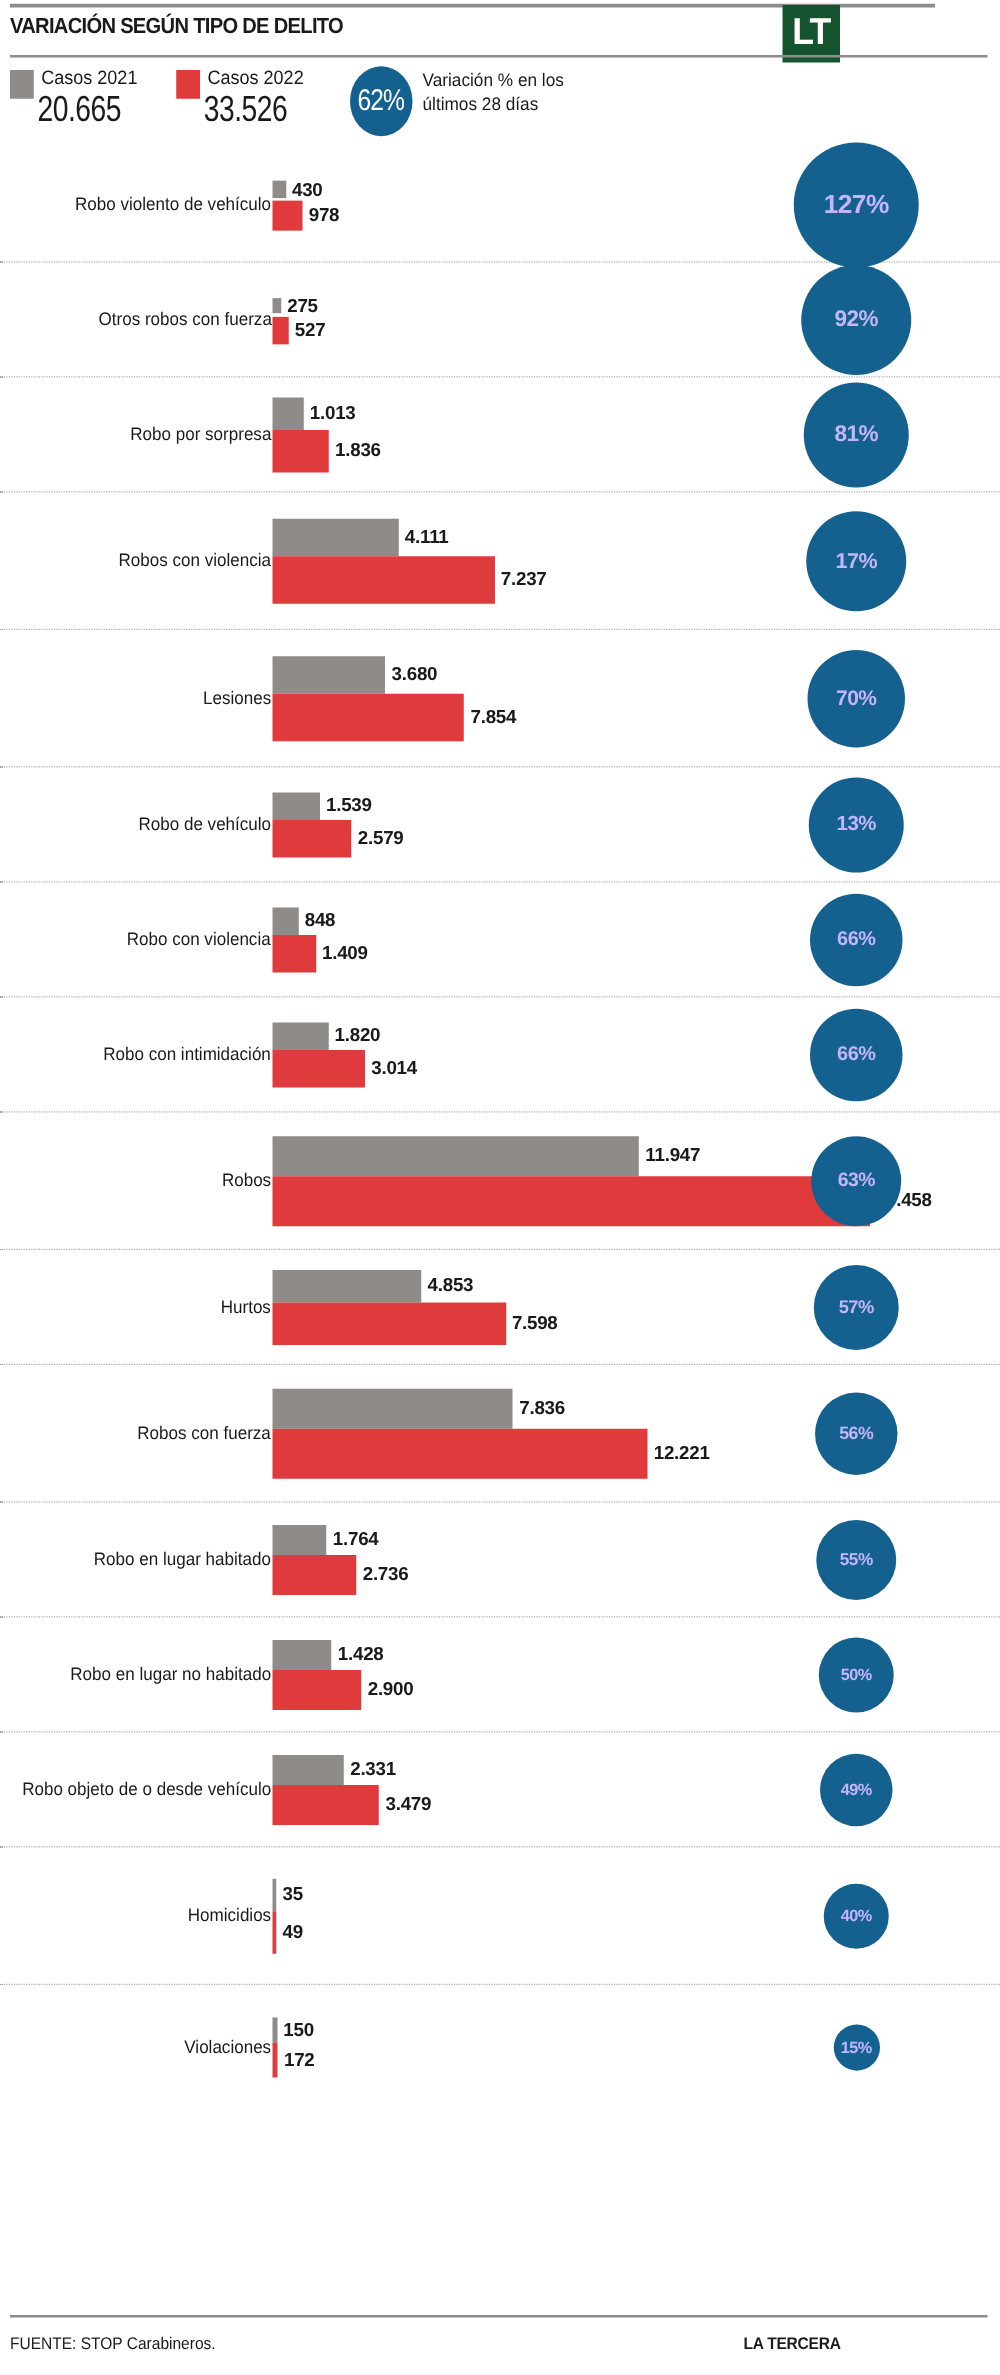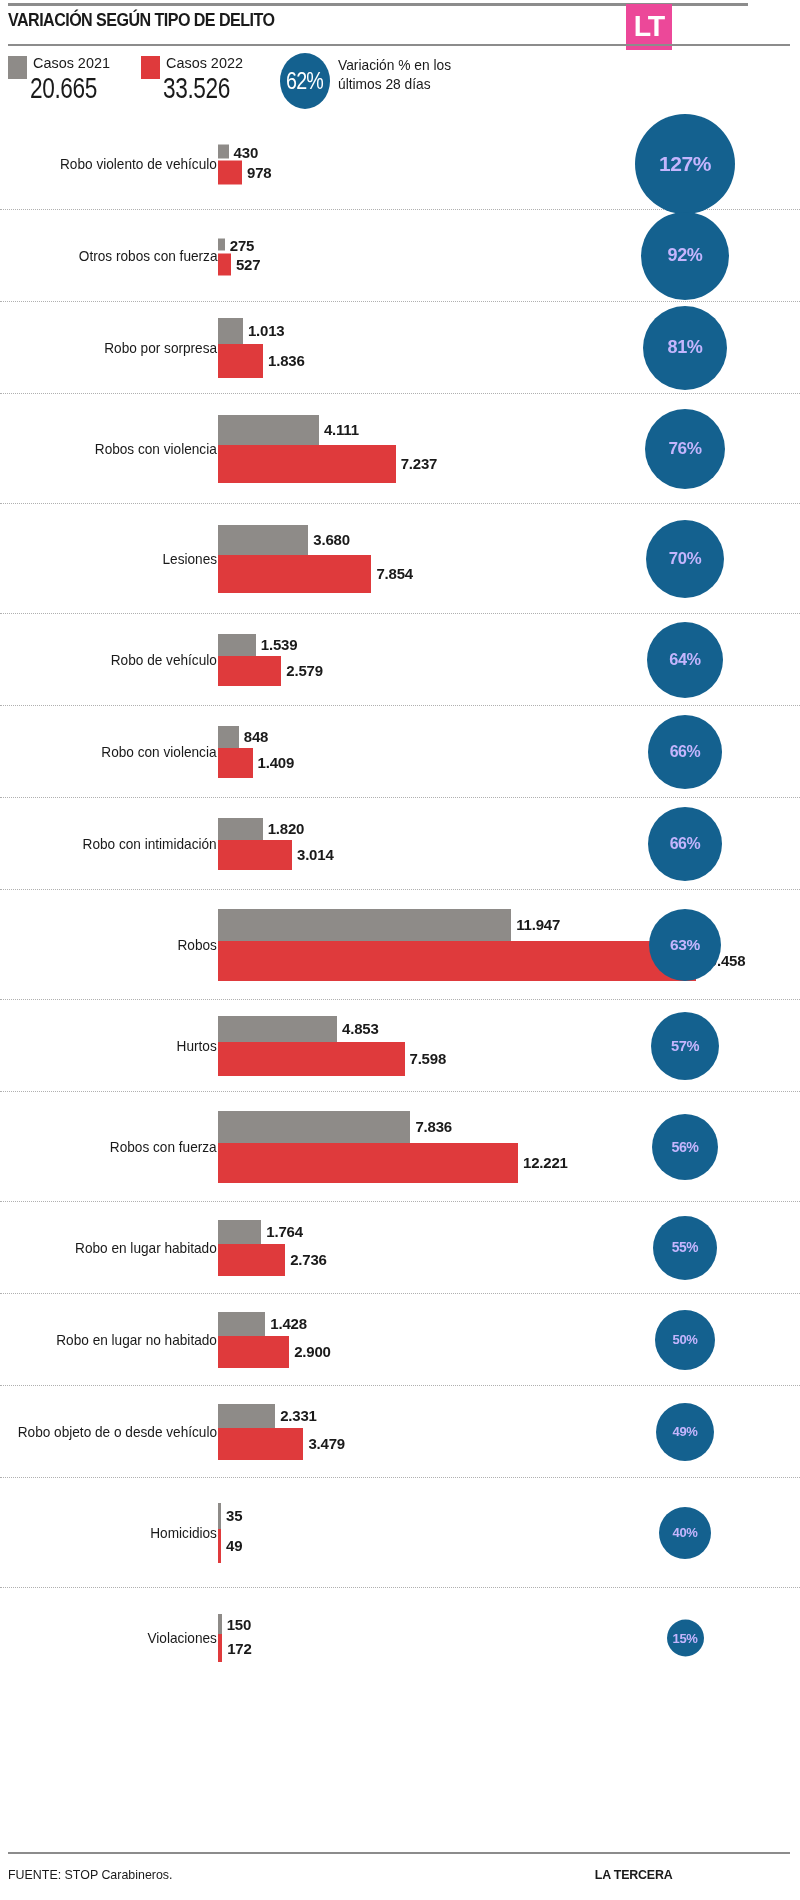"LT" .lt-logo { background: #ec4899 -> #14532d }
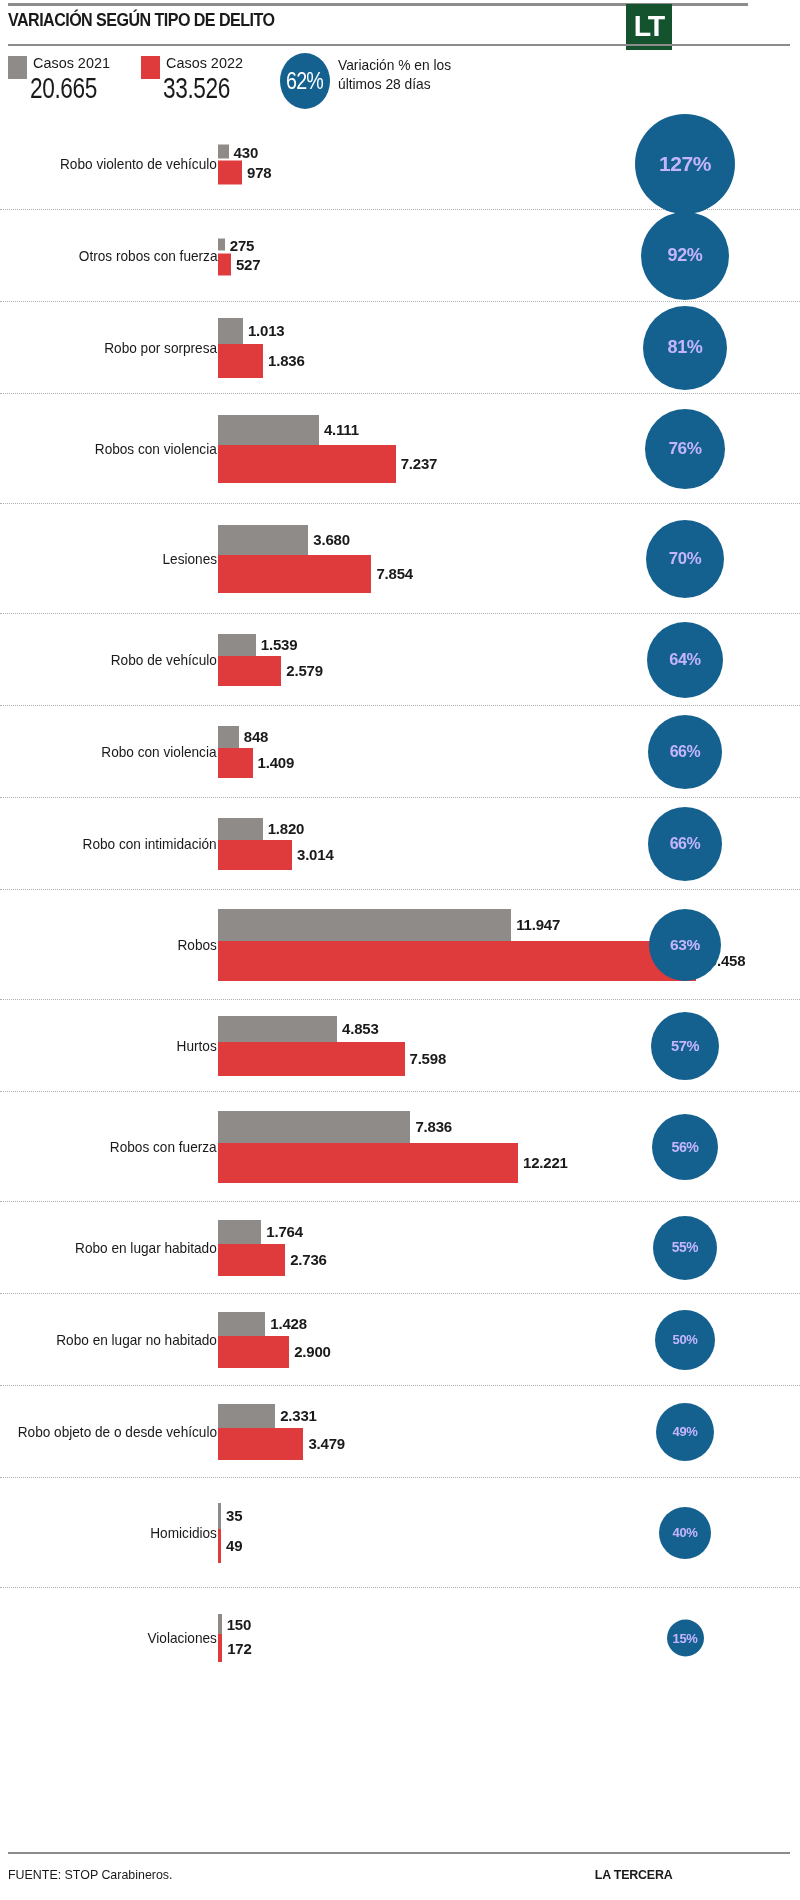"76%" span { text: 76% -> 17% }
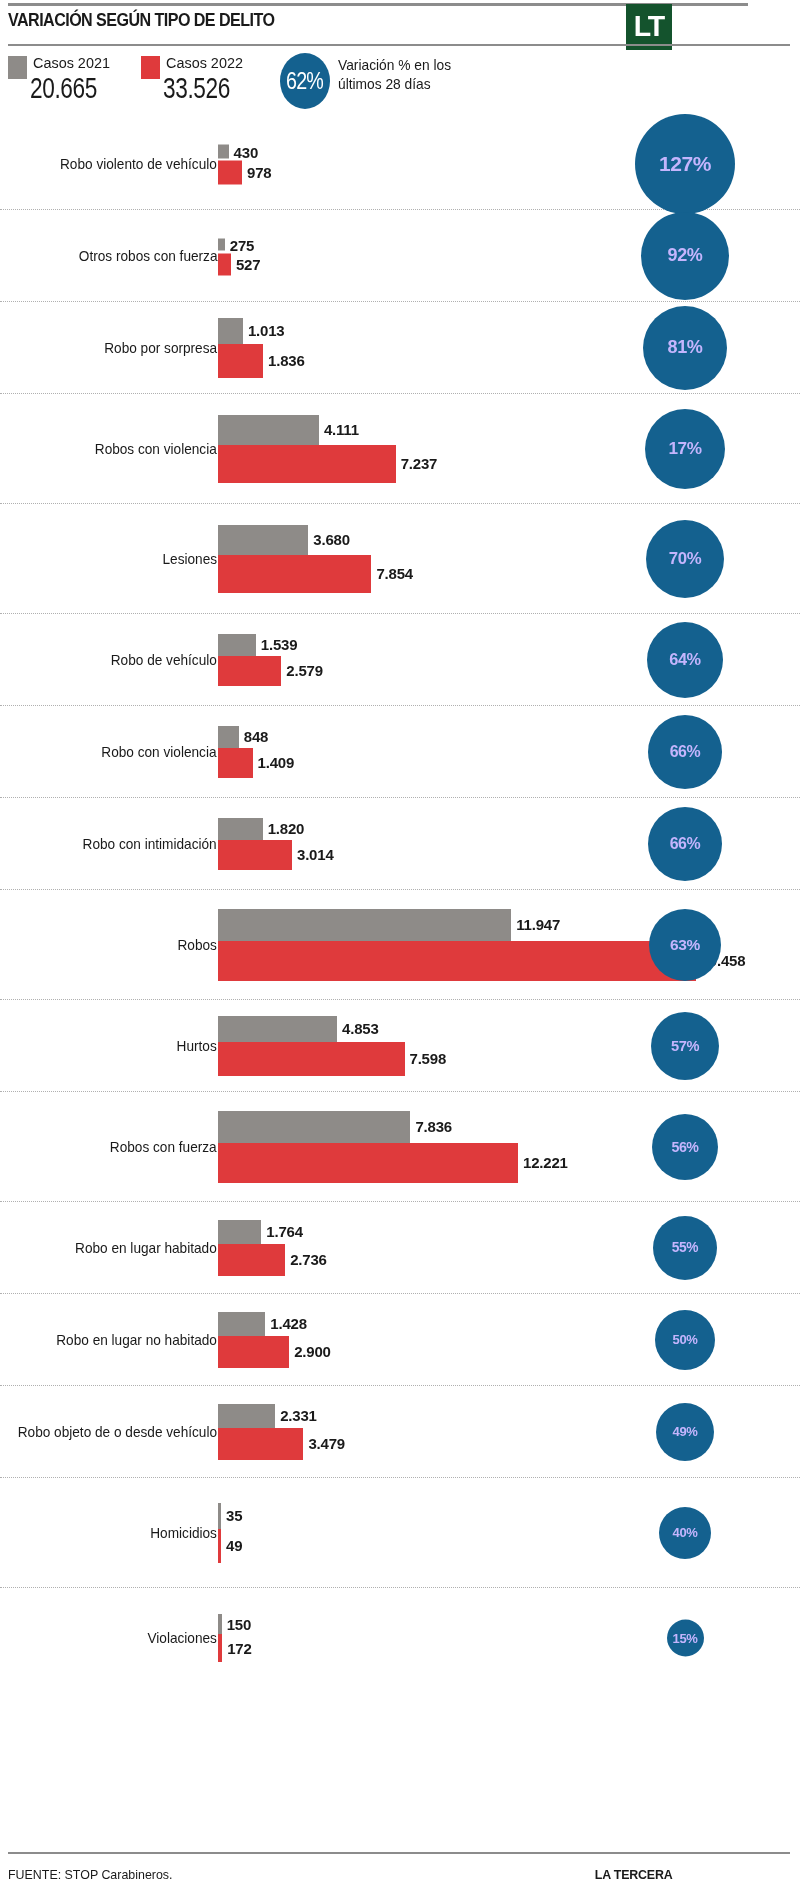"64%" span { text: 64% -> 13% }
